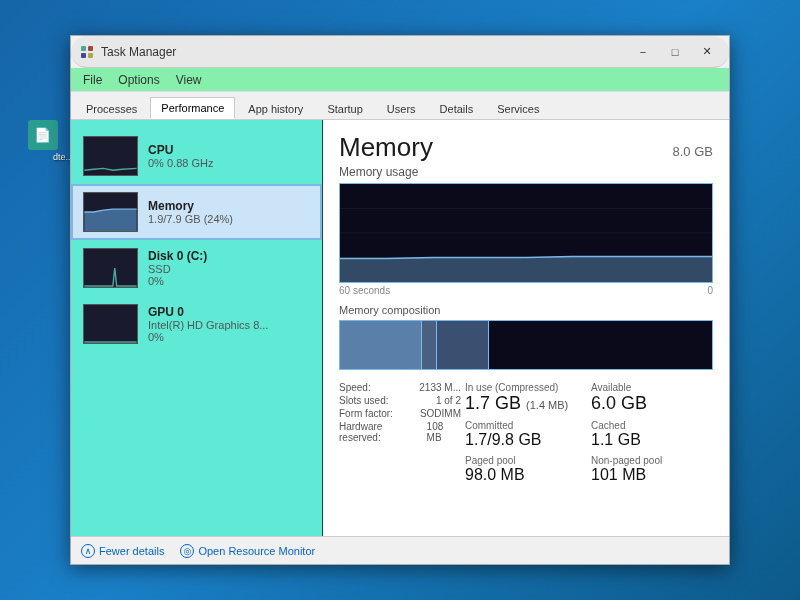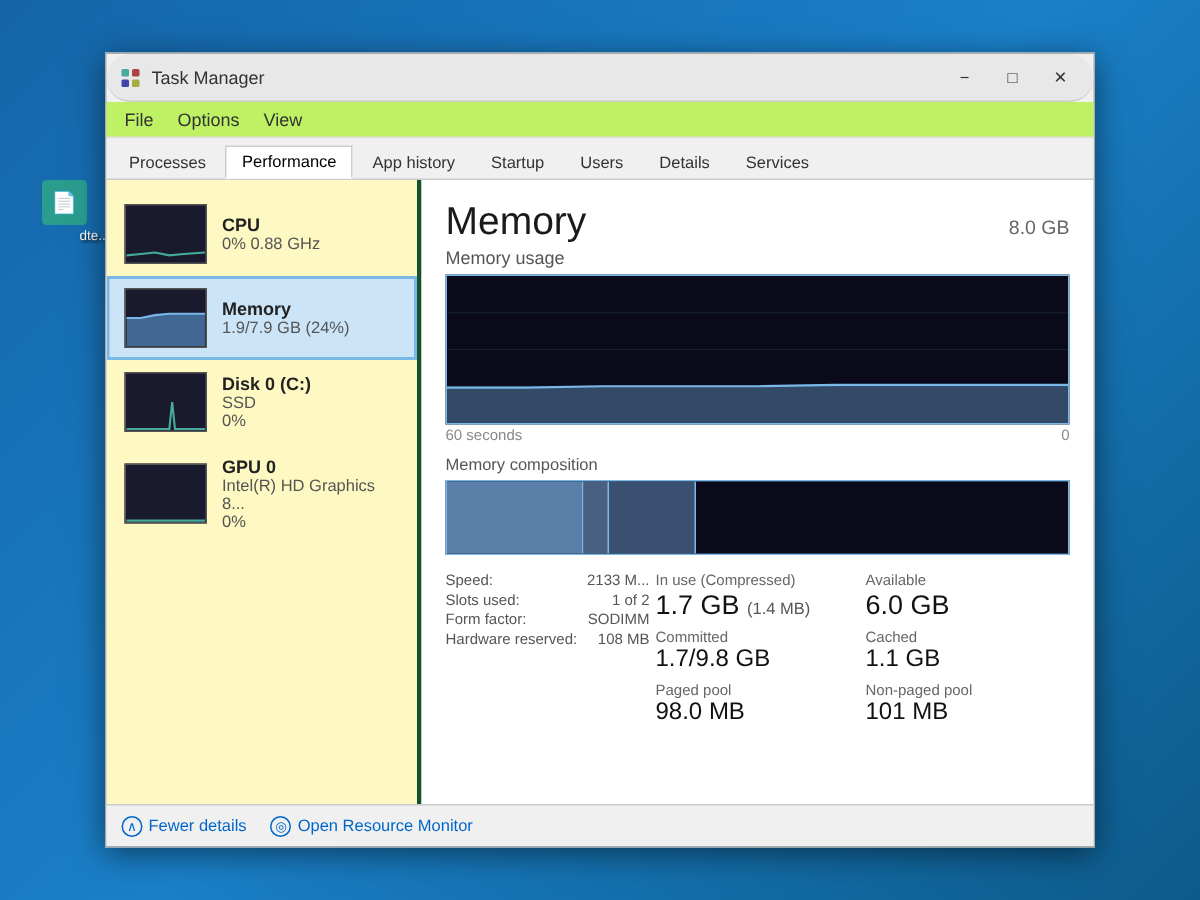"File" .menu-bar { background: #bef264 -> #86efac }
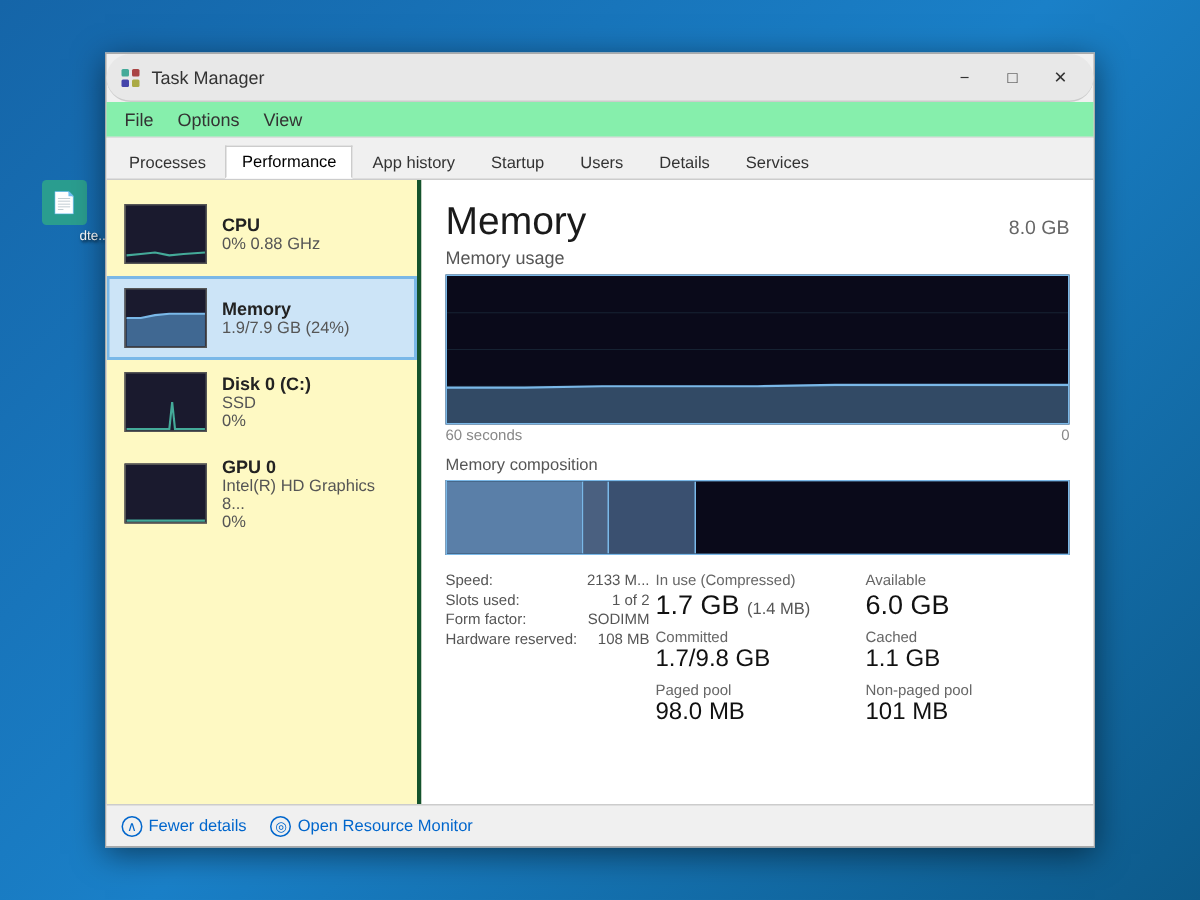"CPU" .left-panel { background: #fef9c3 -> #5eead4; border-right: 3px solid #14532d -> 1px solid #14532d; width: 210px -> 252px }
